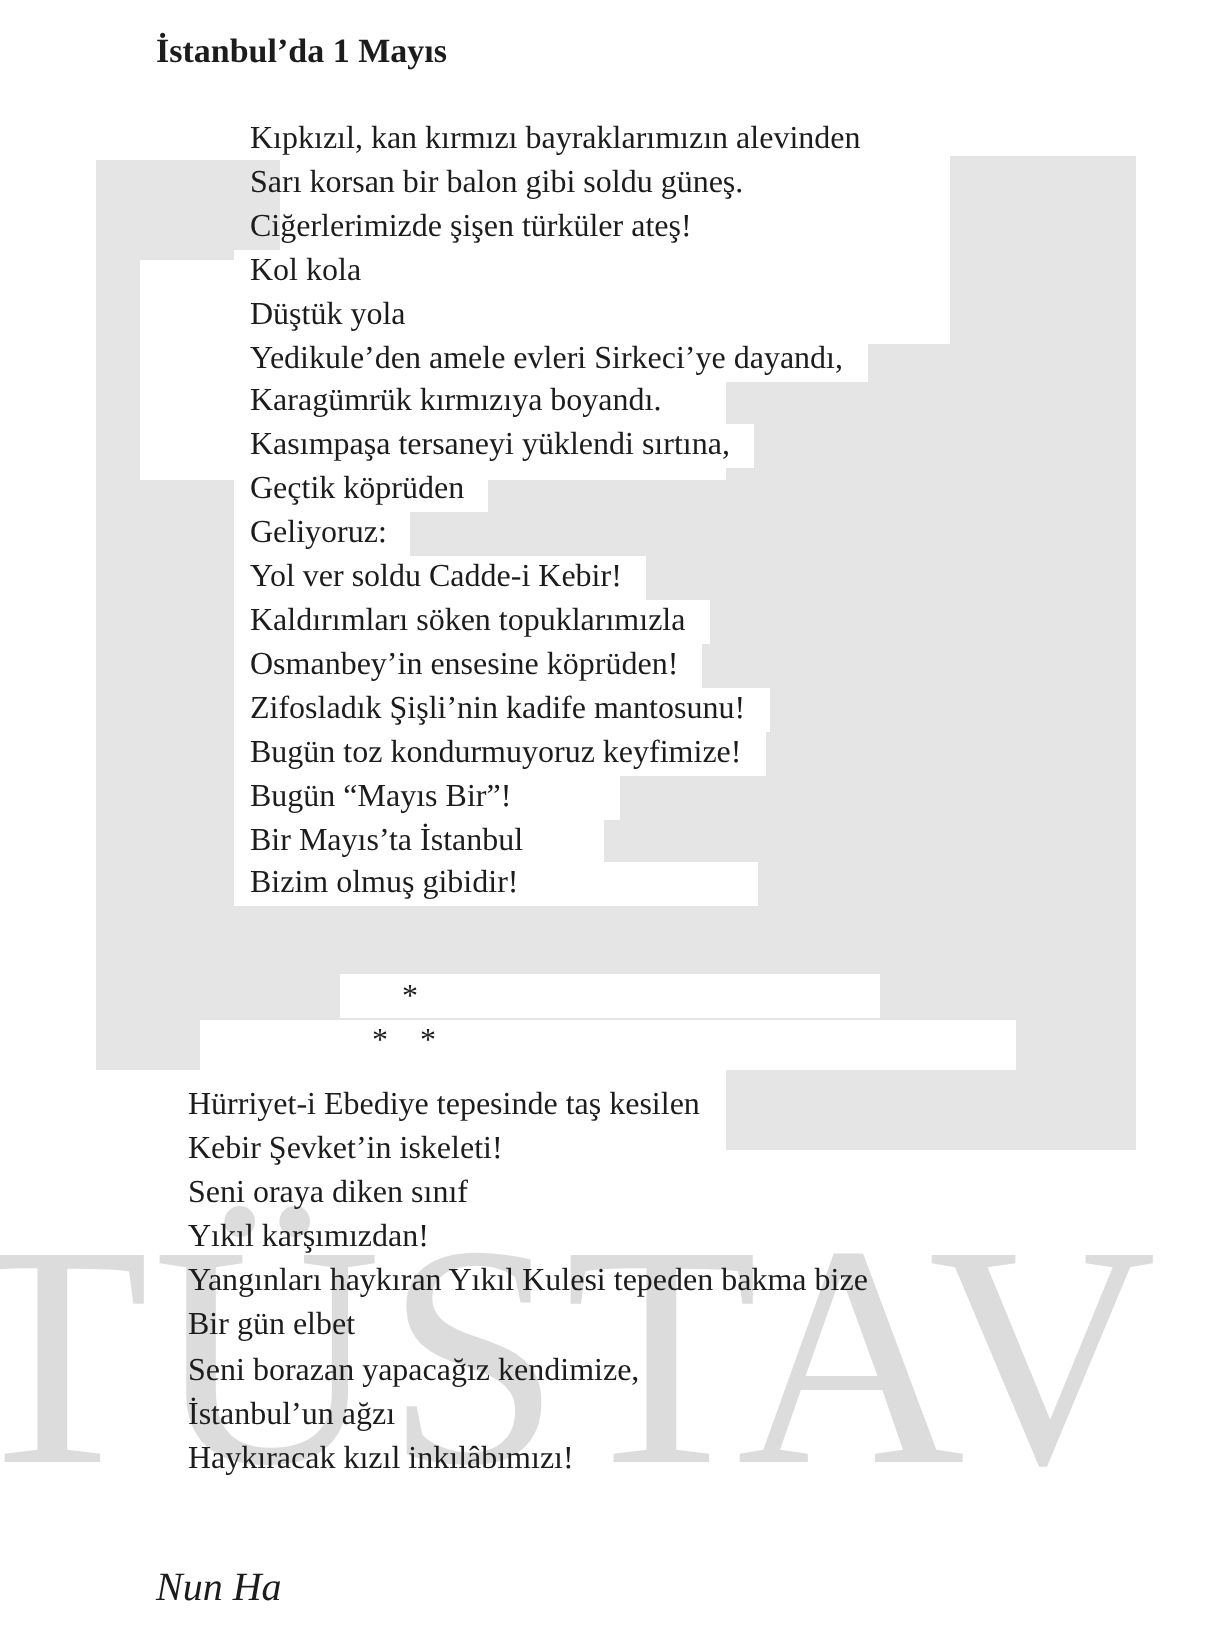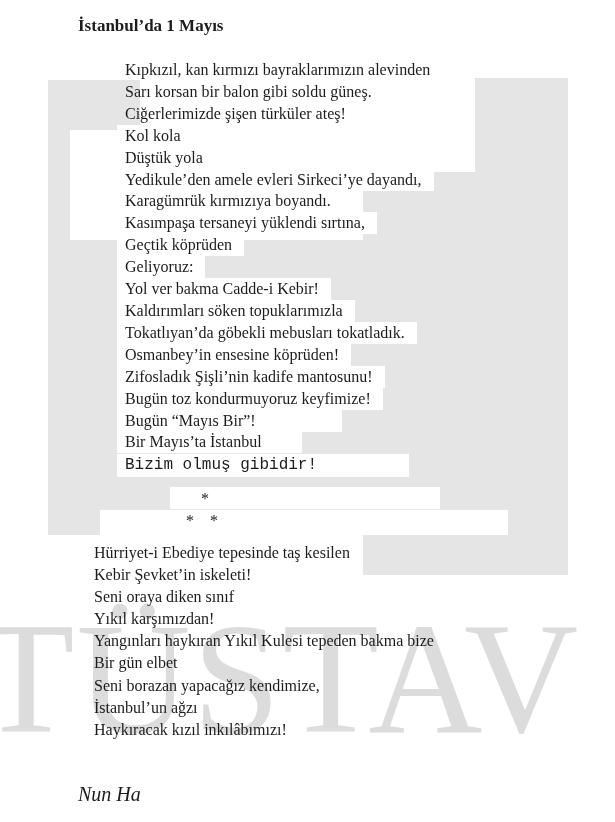"Yol ver bakma Cadde-i Kebir!" span { text: bakma -> soldu }
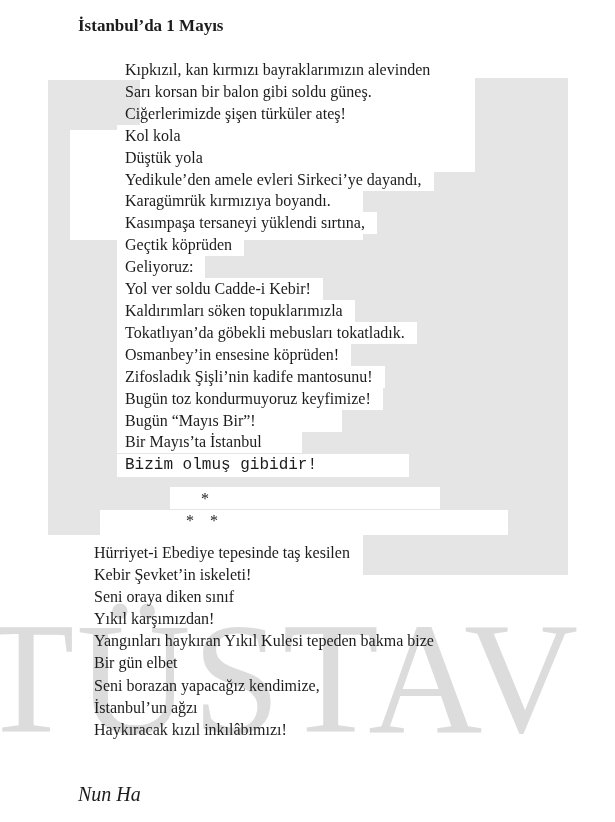"Tokatlıyan’da göbekli mebusları" div.line { html: <div><span>Tokatlıyan’da göbekli mebusları tokatladık.</span></div> -> none }
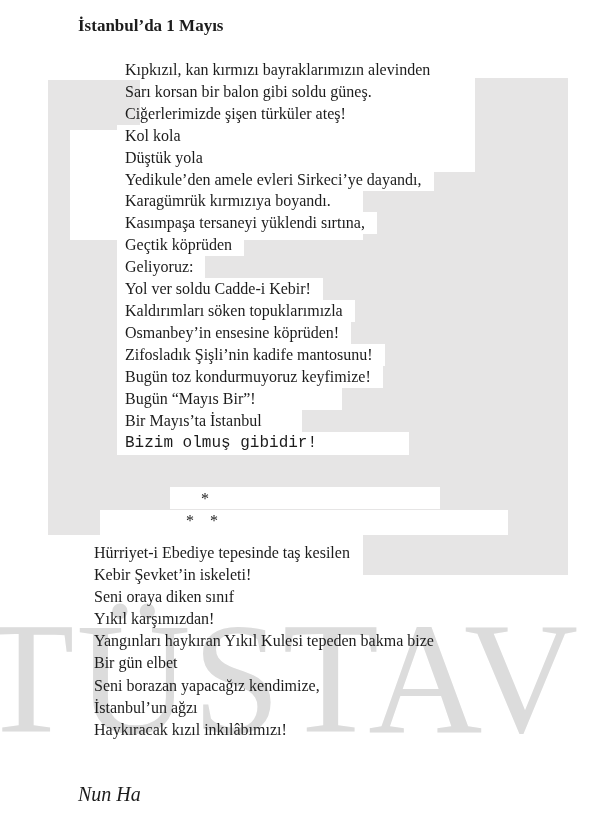"Bugün “Mayıs Bir”!" .stanza-1 .line.pad-l span { padding-right: 86px -> 54px }
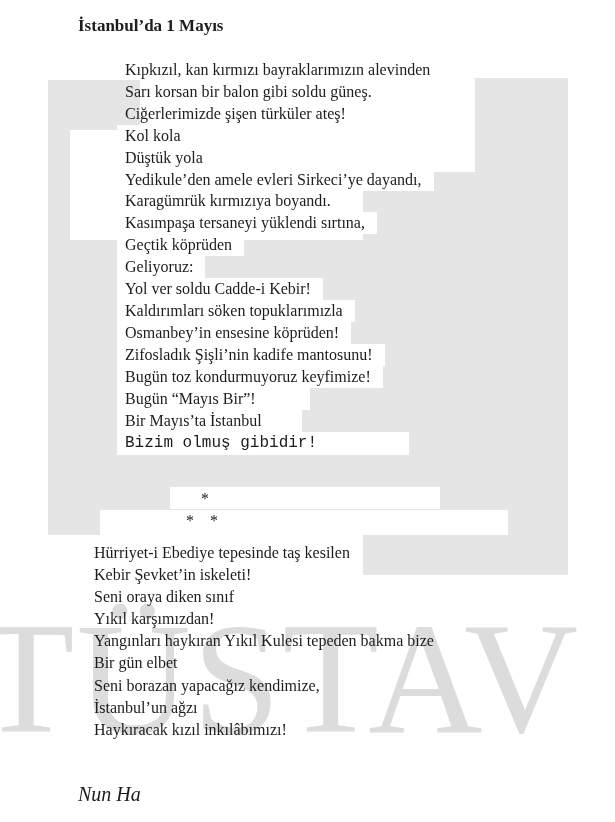"Bizim olmuş gibidir!" .stanza-1 .line.pad-xl span { font-family: Liberation Mono, monospace -> none; padding-right: 92px -> 120px }
